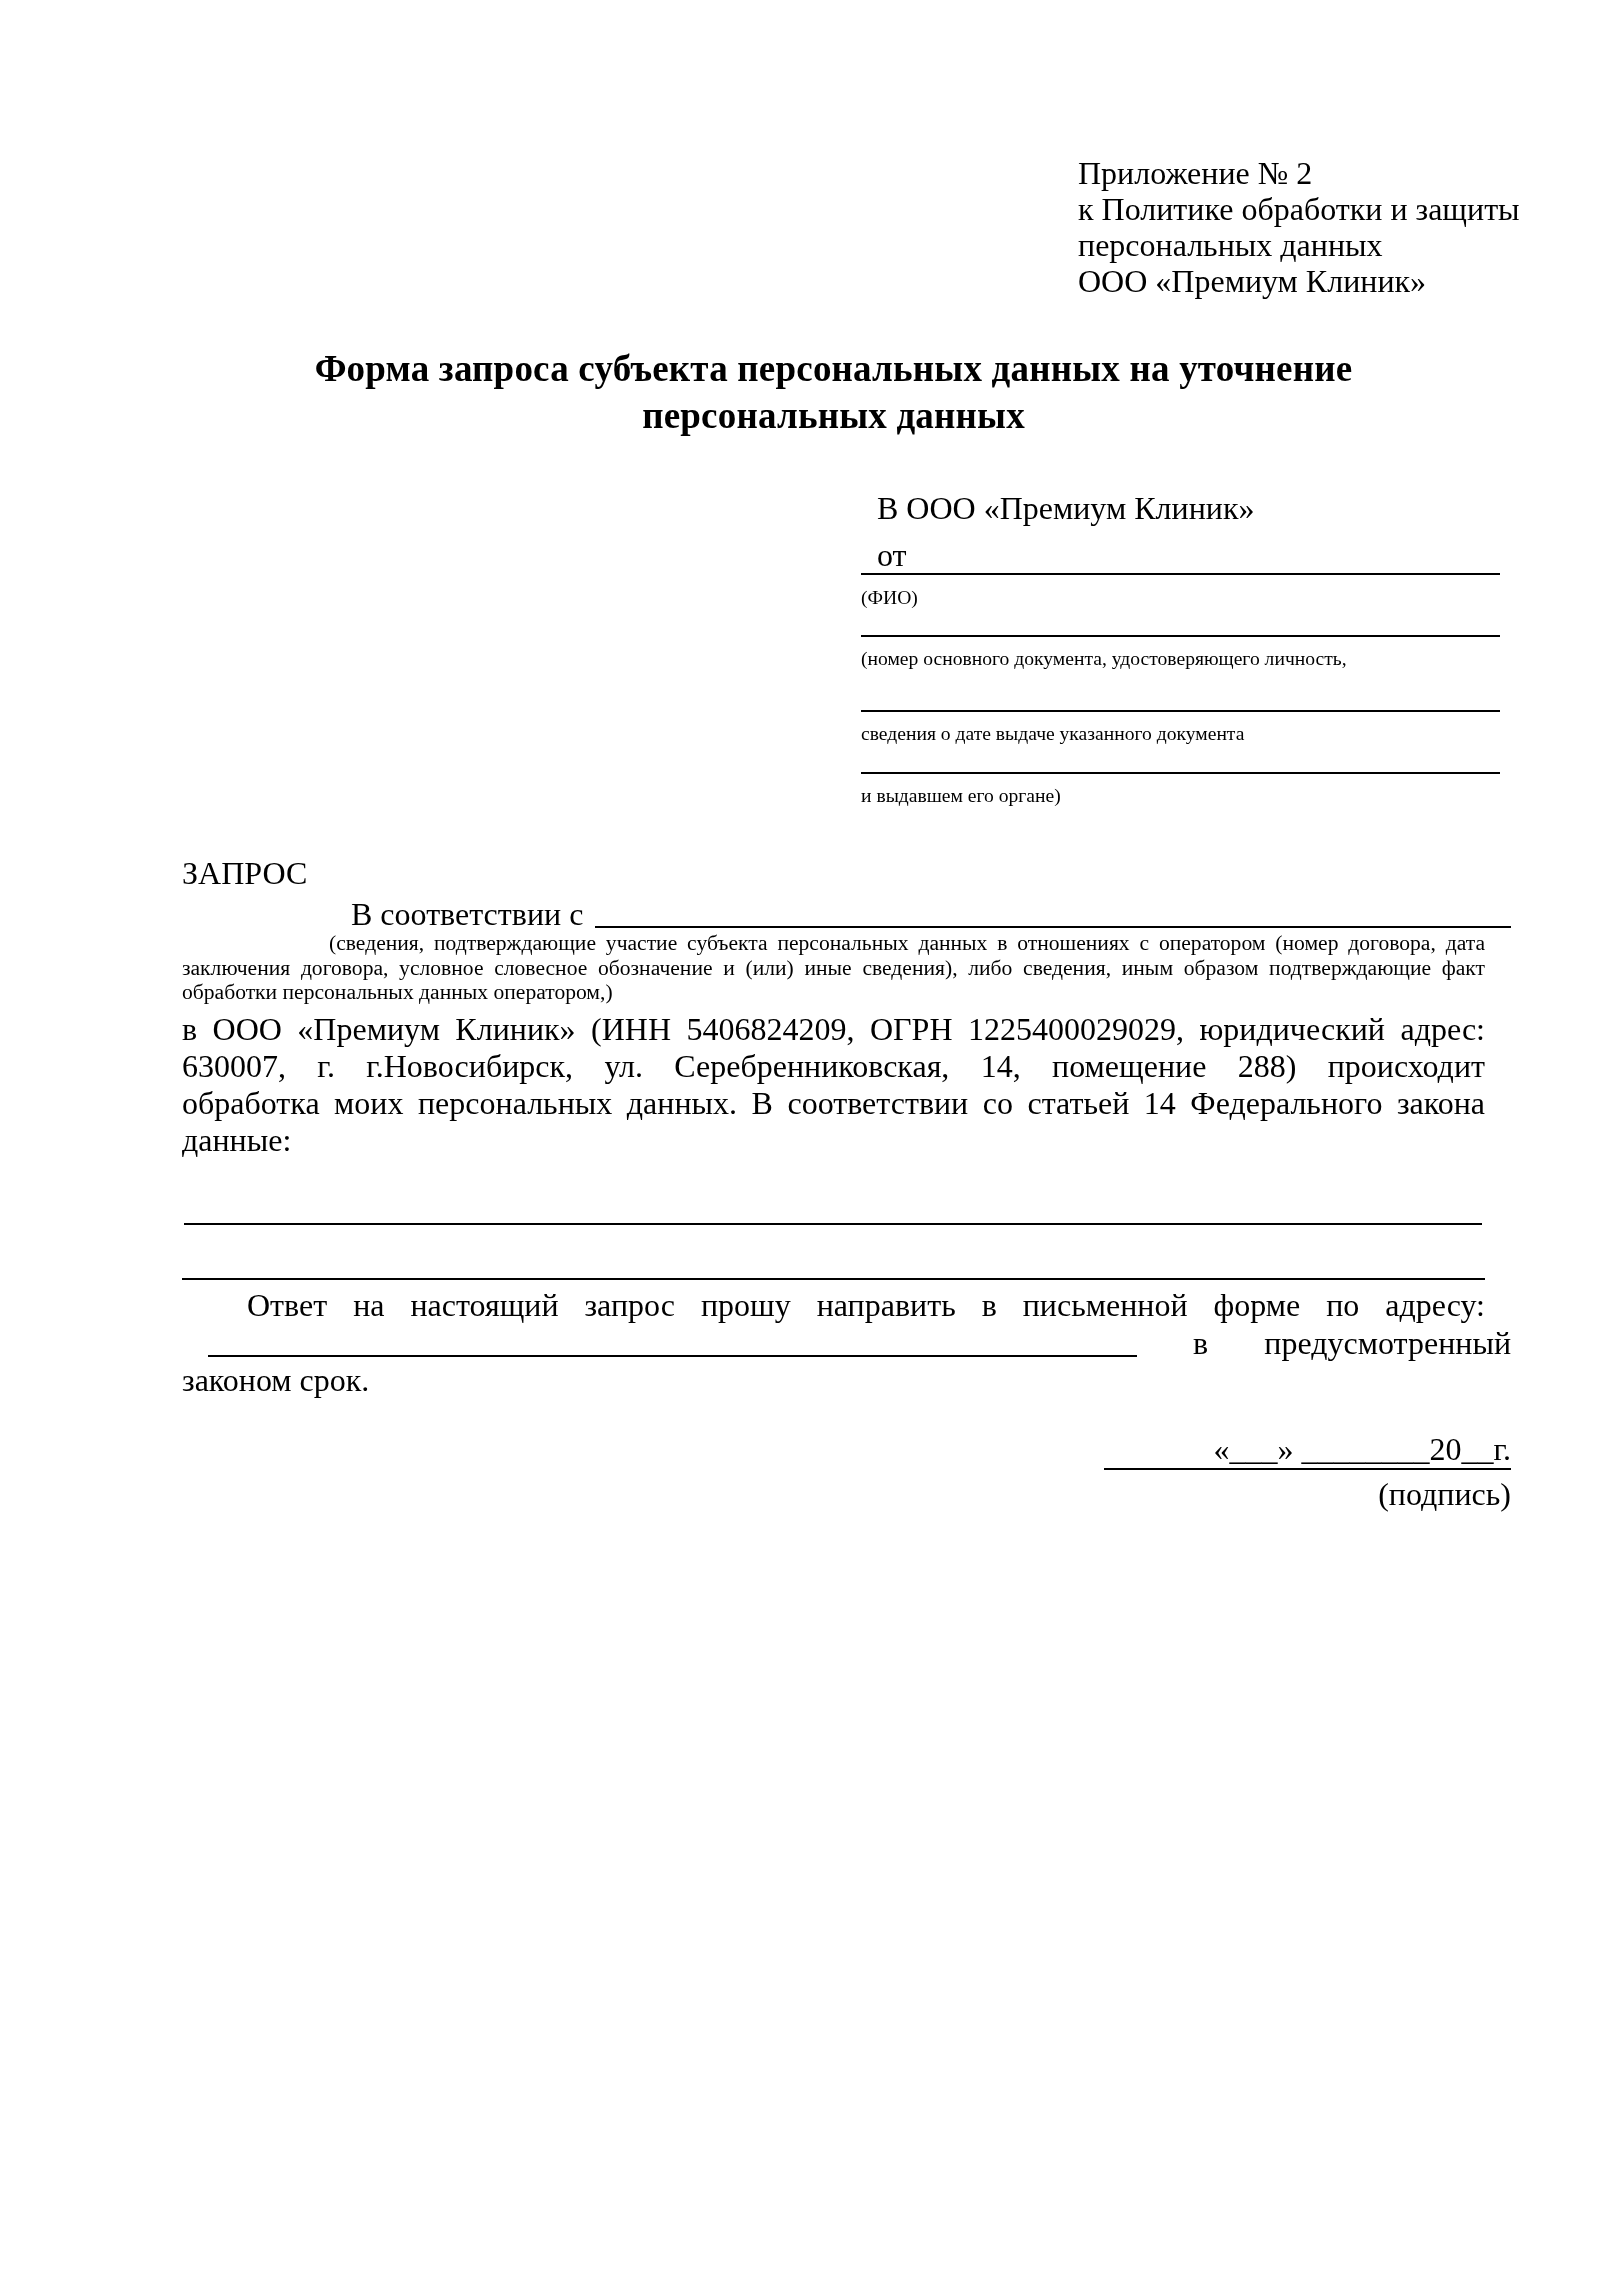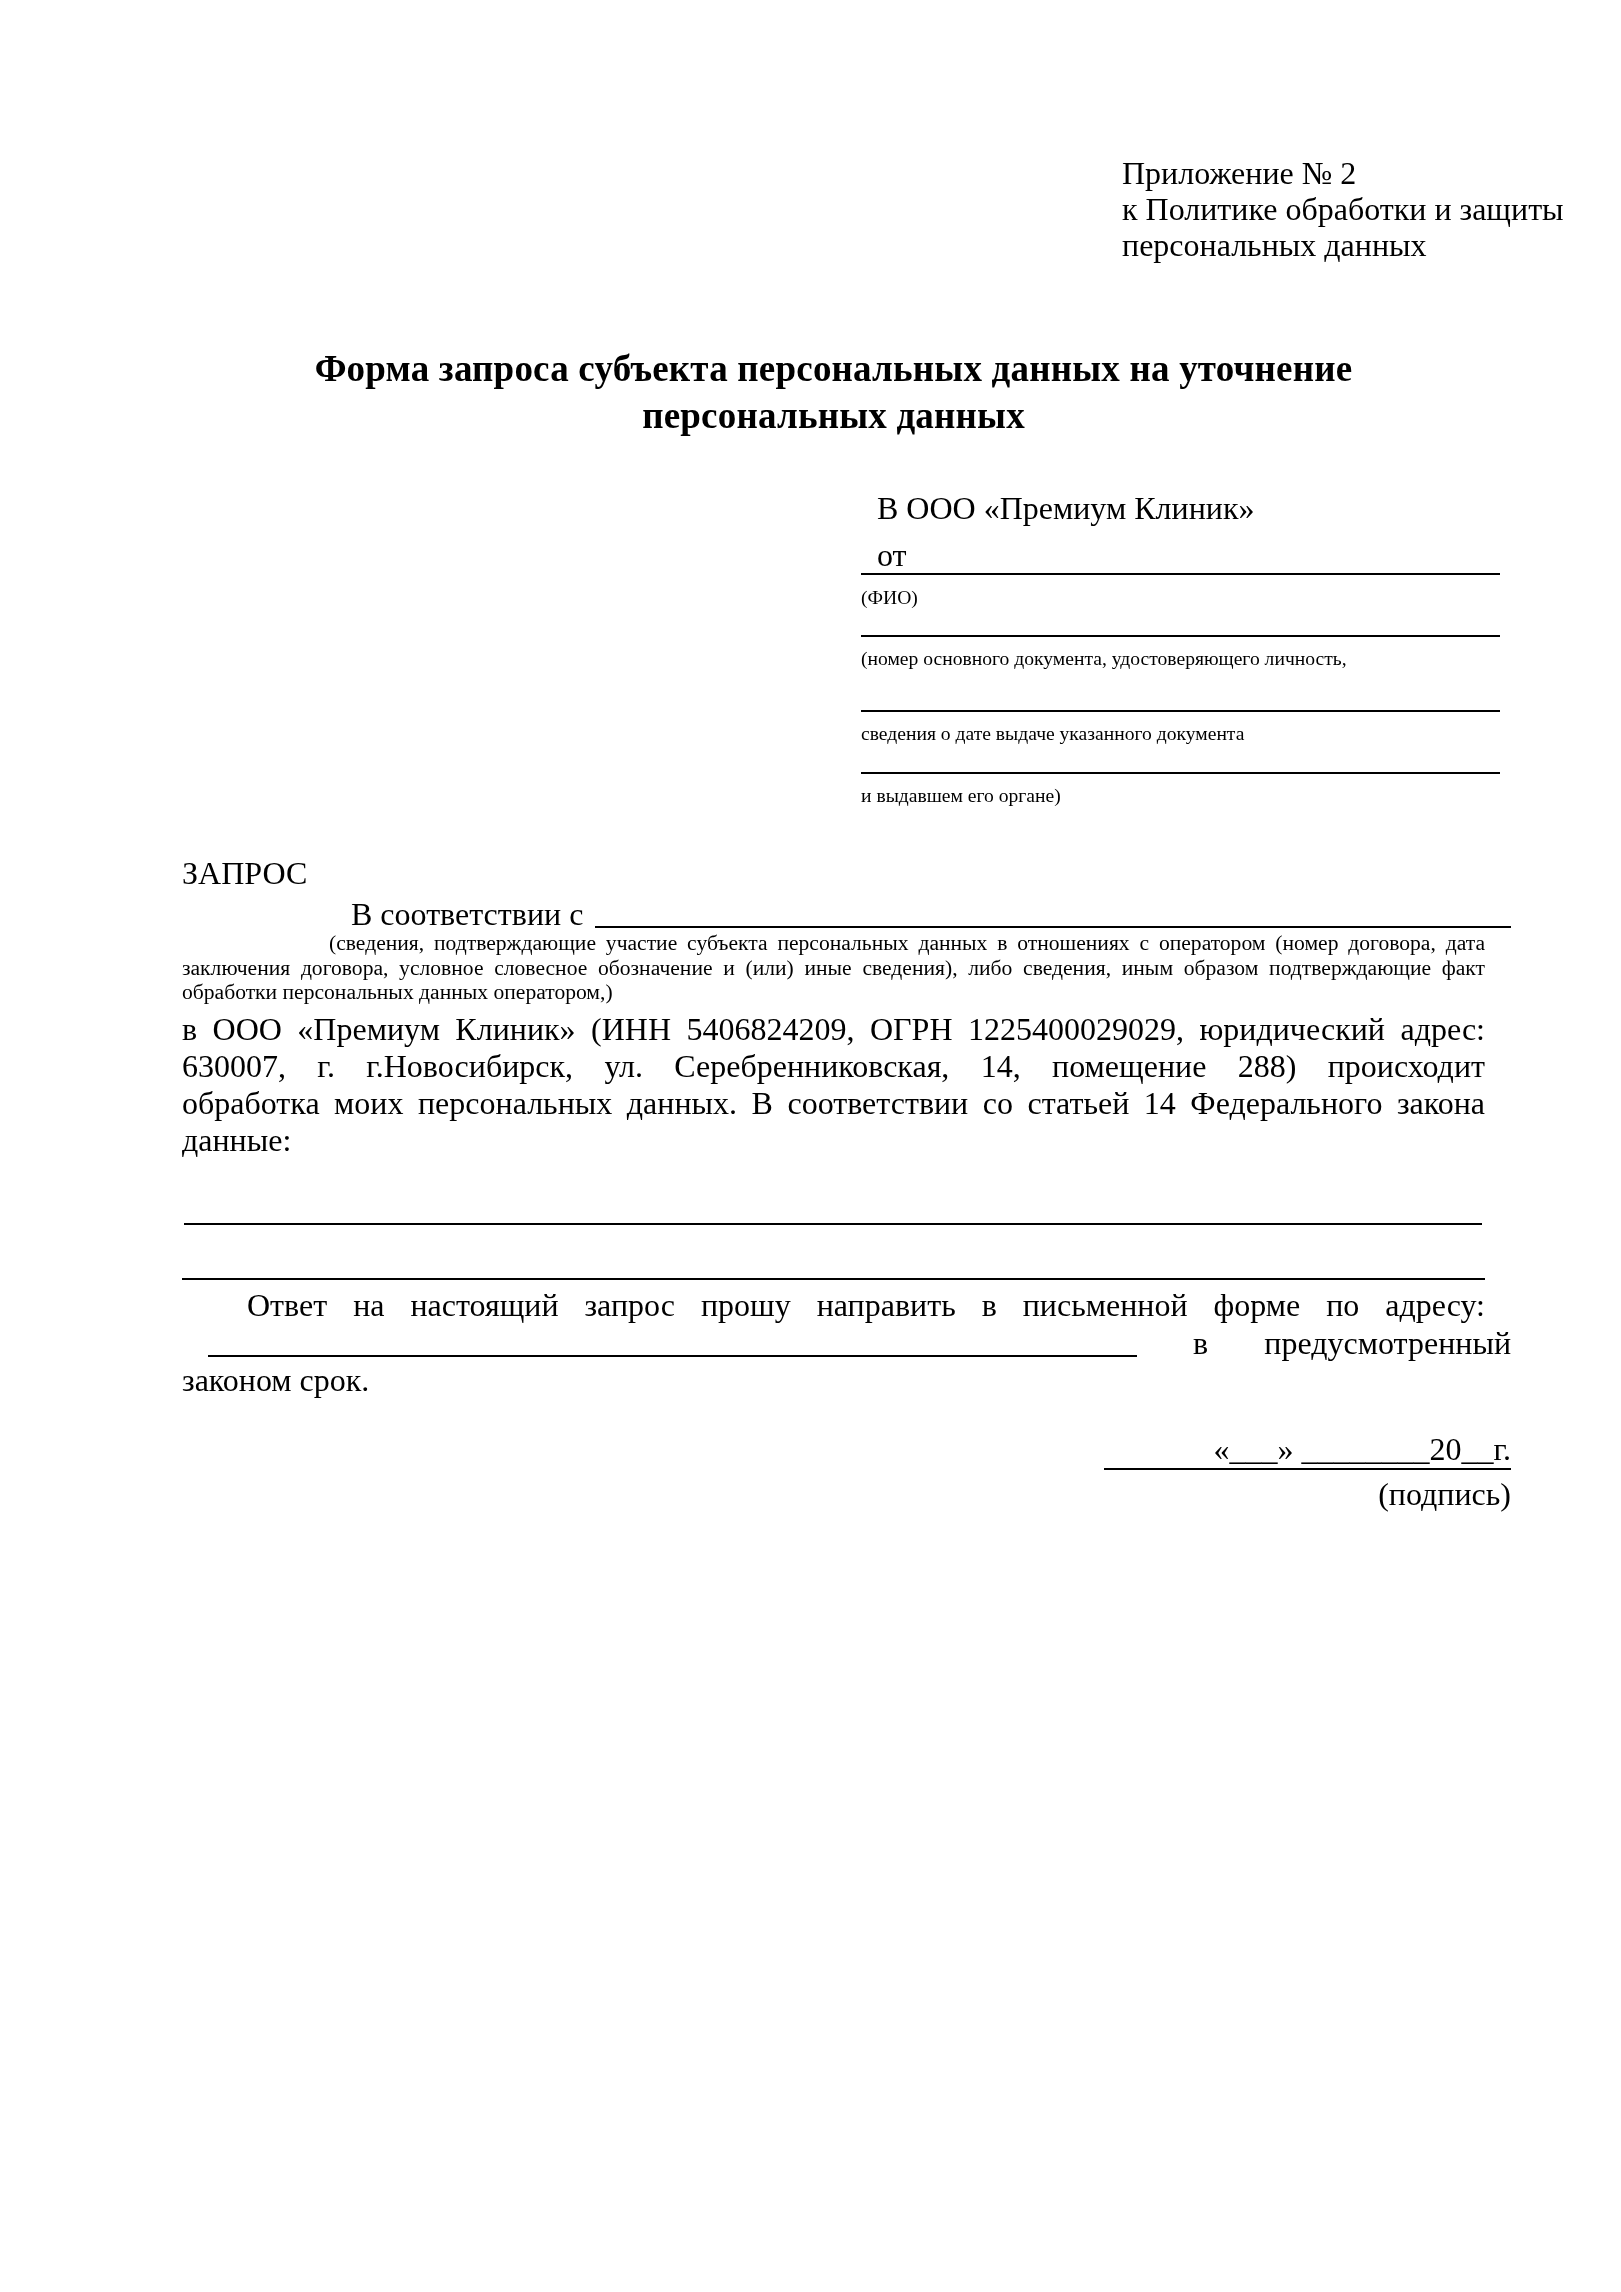"Приложение № 2" div.abs { left: 1122px -> 1078px }
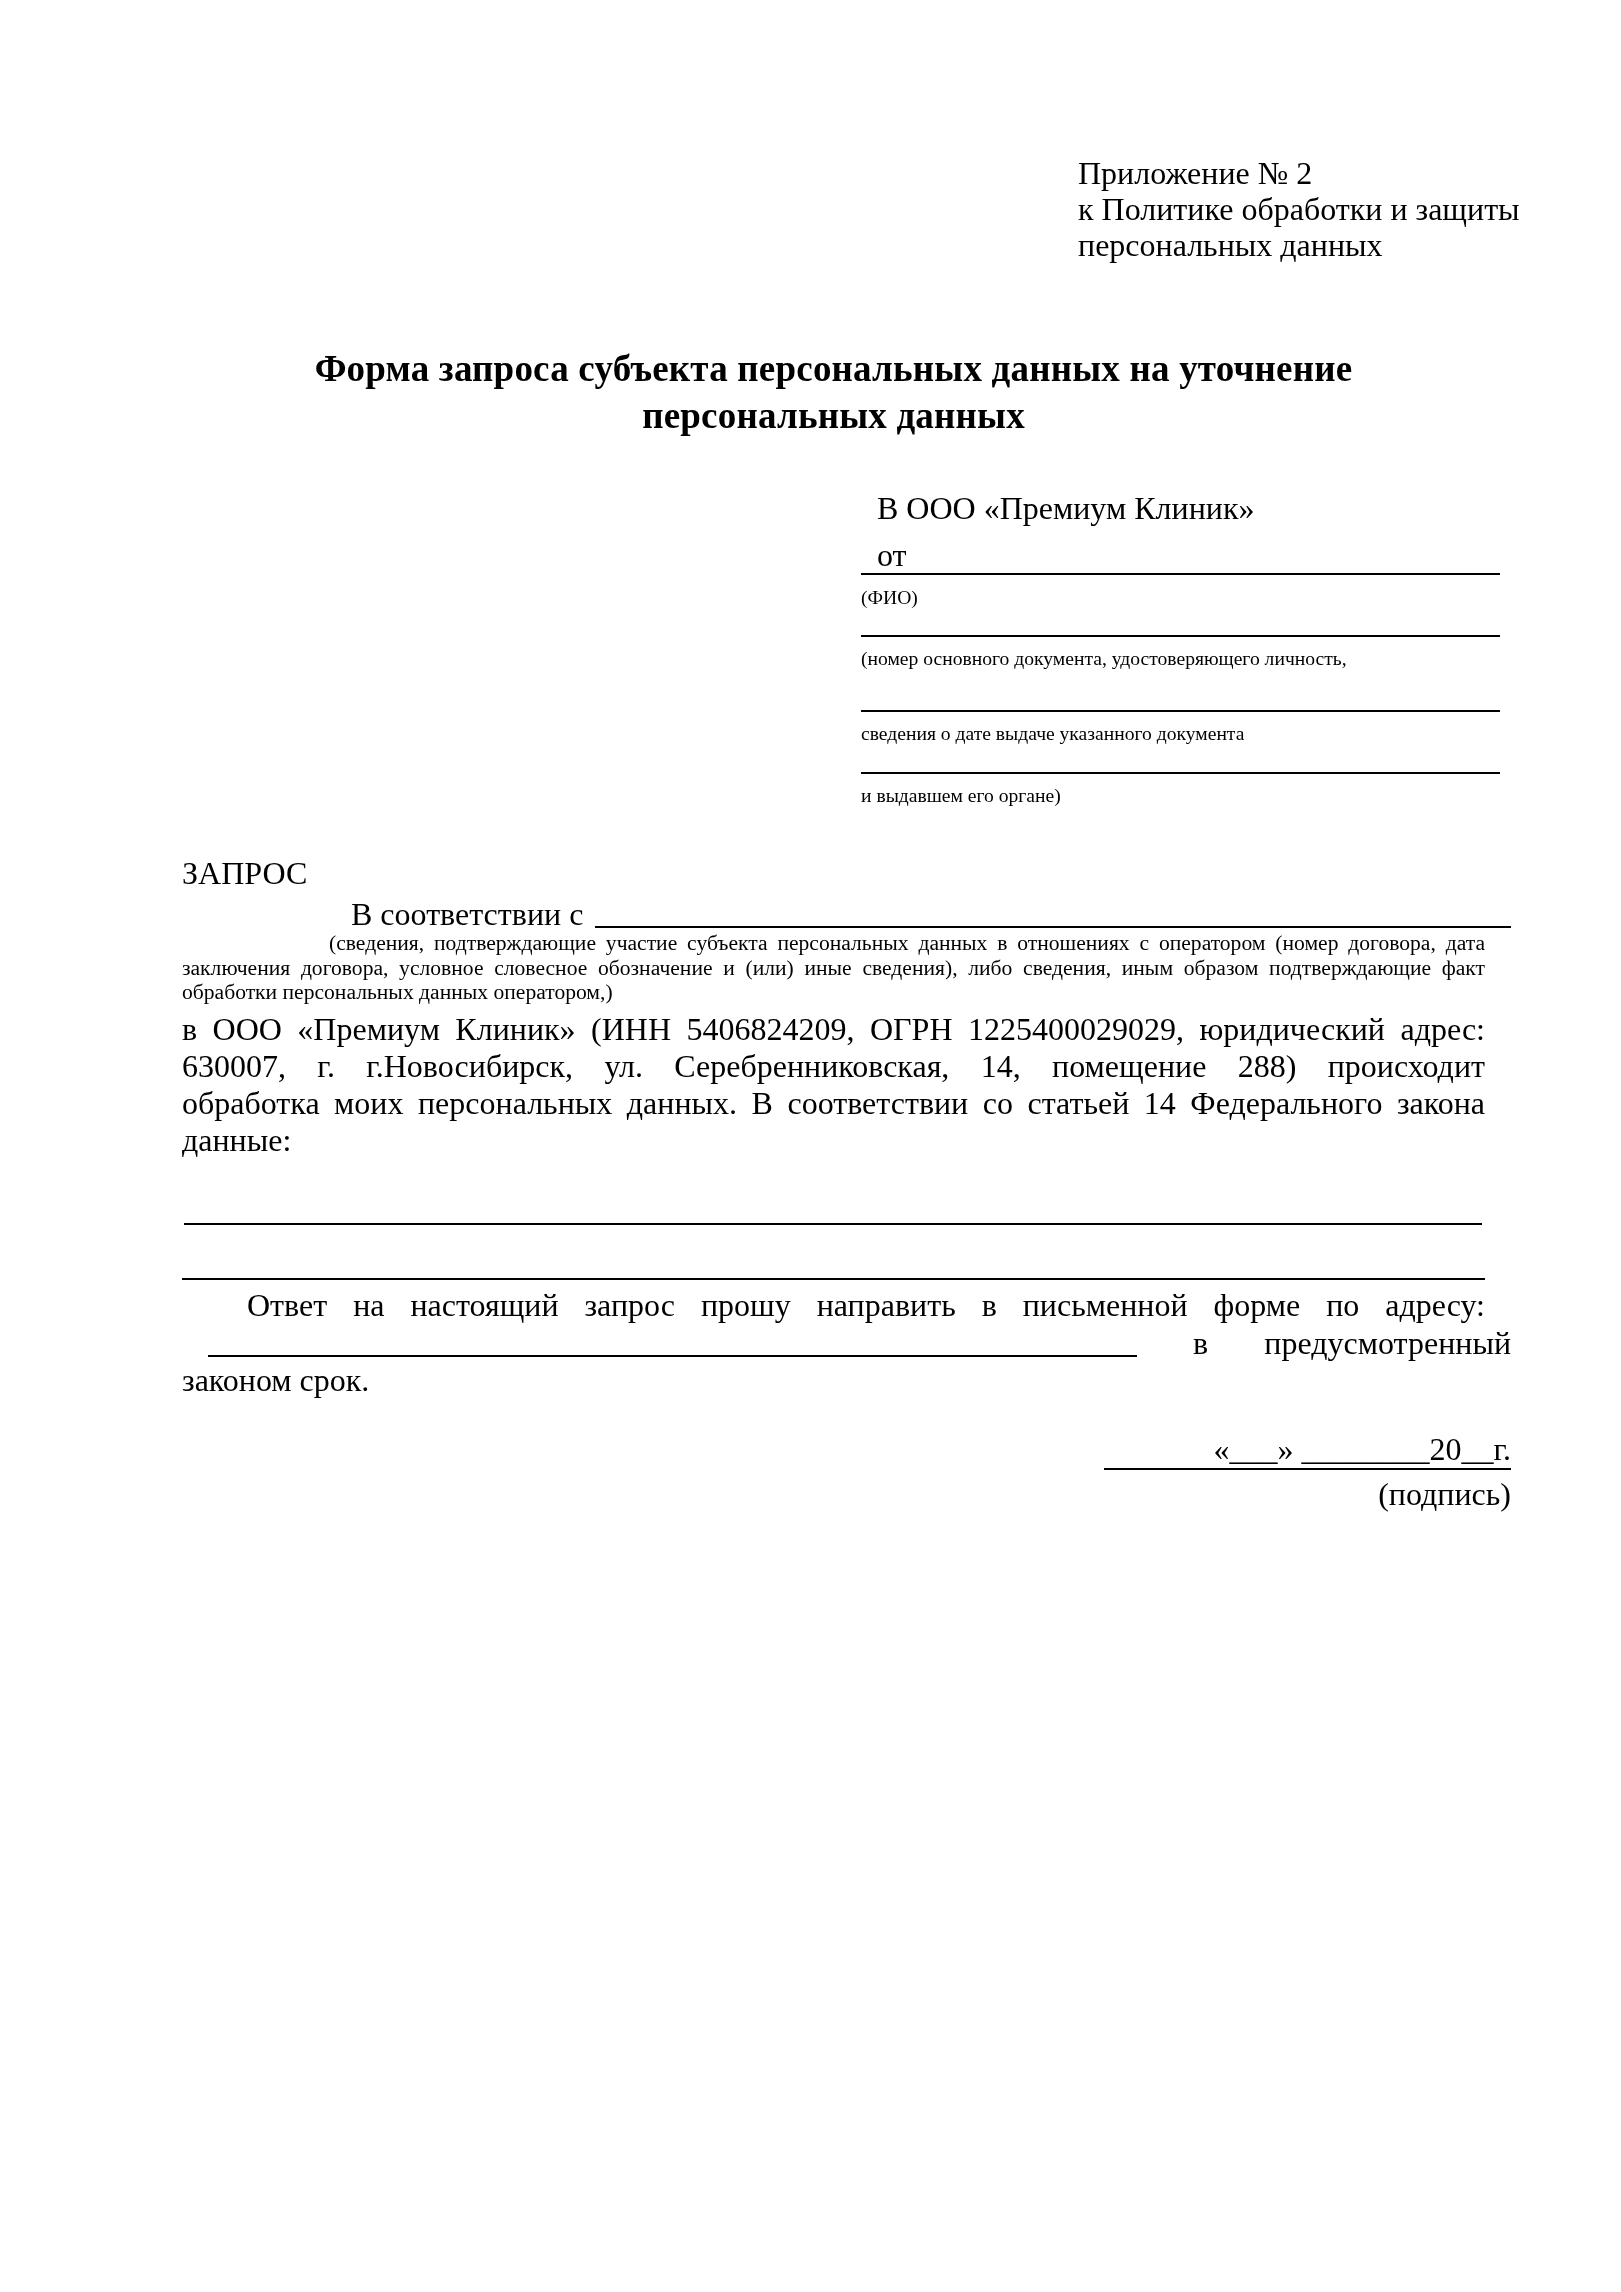"ООО «Премиум Клиник»" div { html: none -> <div>ООО «Премиум Клиник»</div> }
